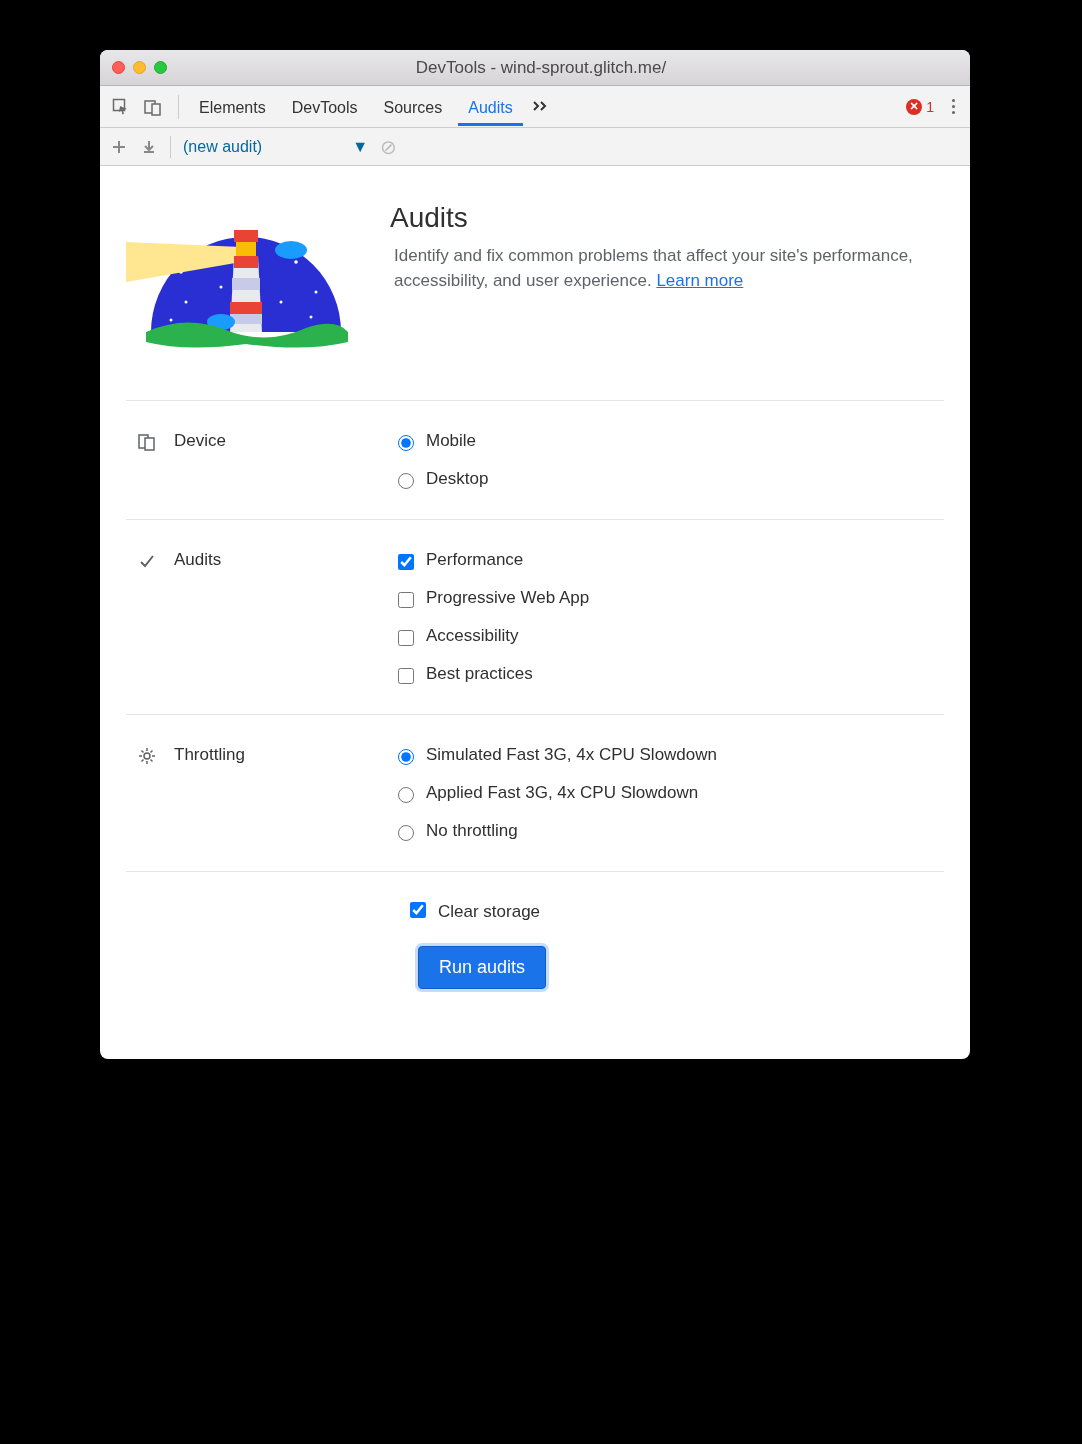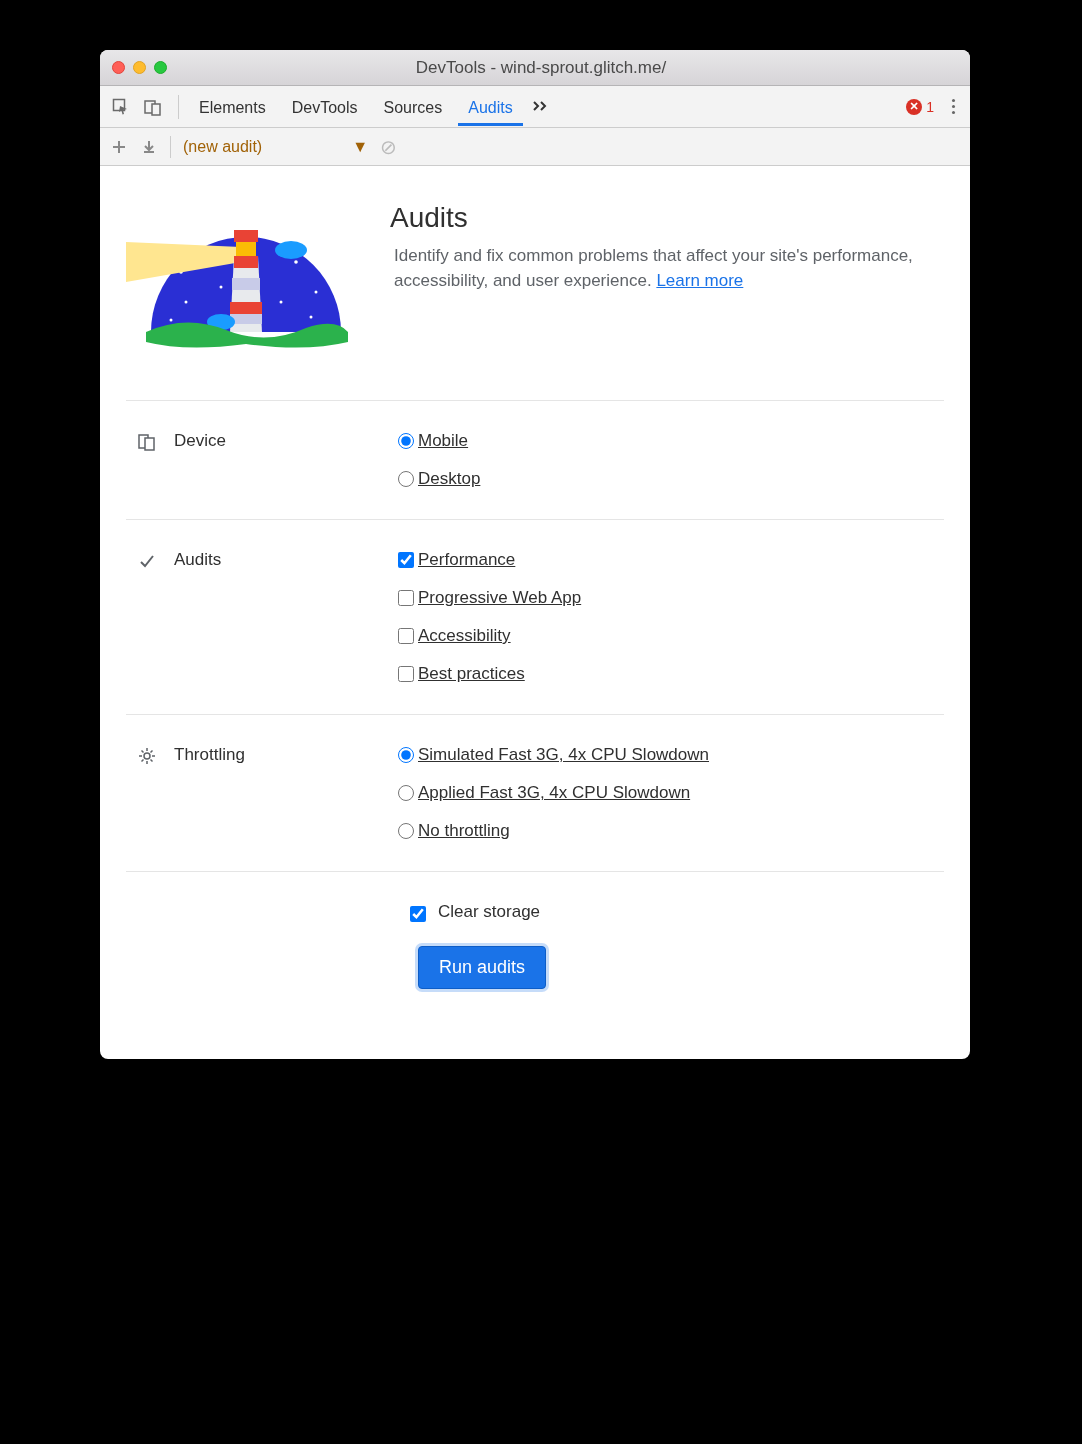"(new audit)" .sub-sel { color: #a16207 -> #0369a1 }
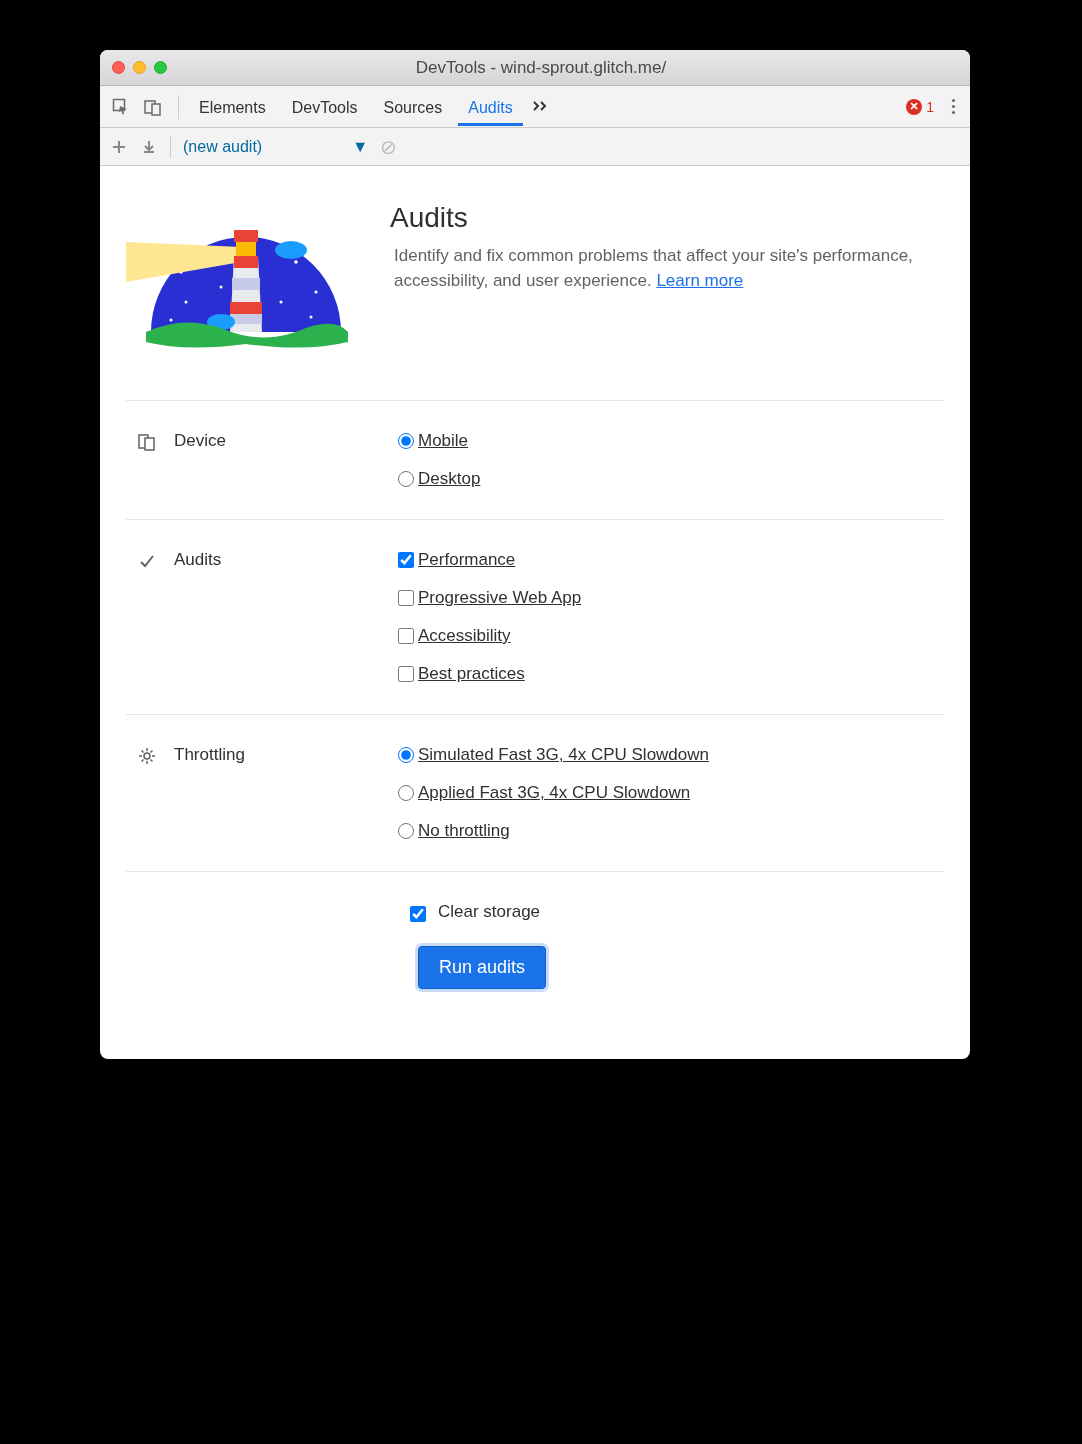"Mobile" .opt { align-items: center -> flex-end; gap: 4px -> 12px; text-decoration: underline -> none }
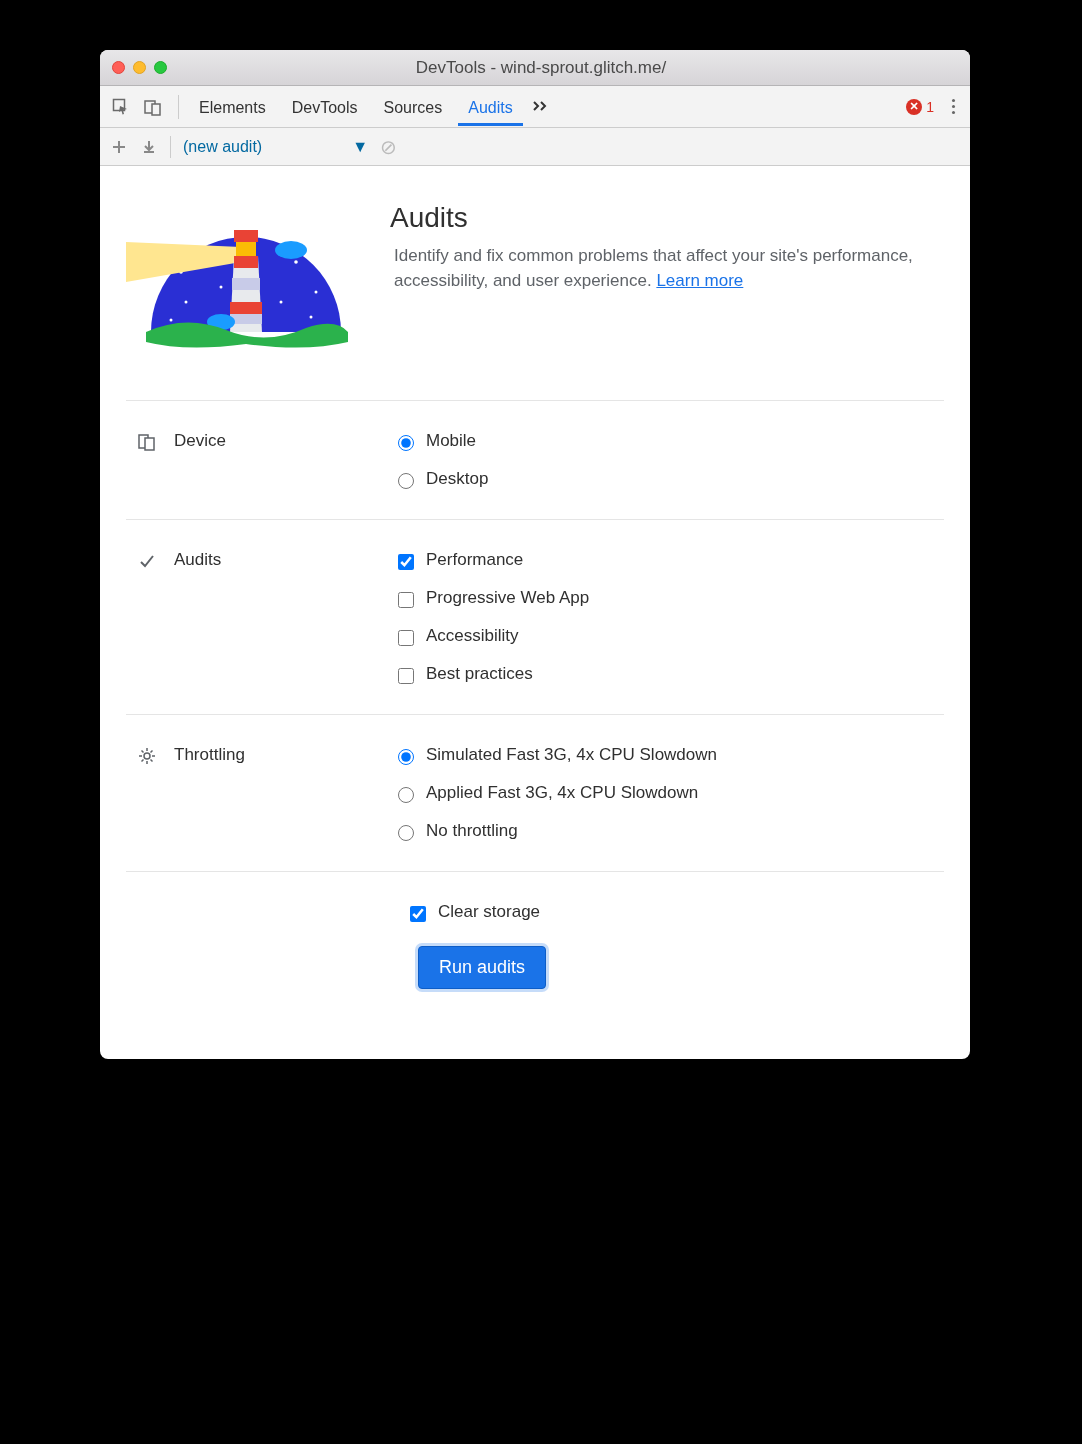"Clear storage" .clearrow { align-items: flex-end -> flex-start }
